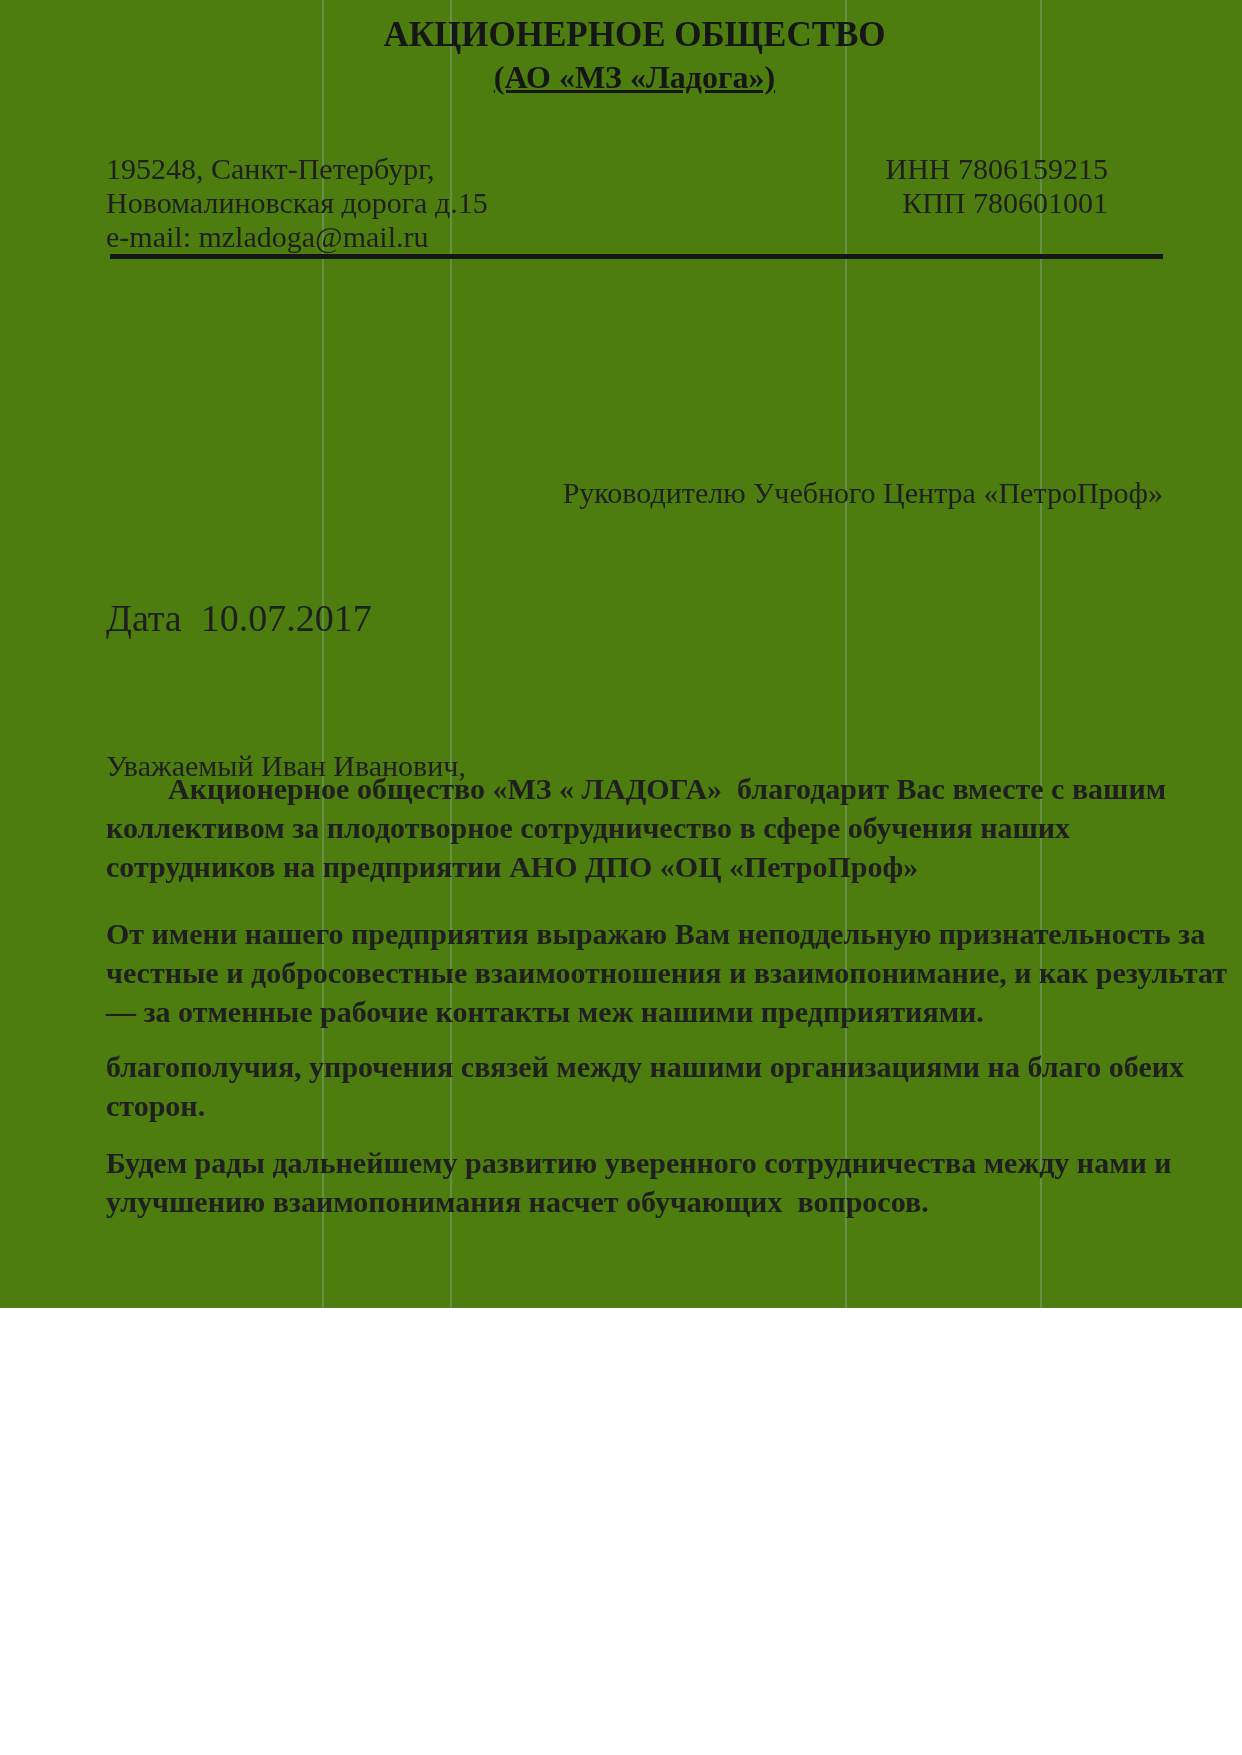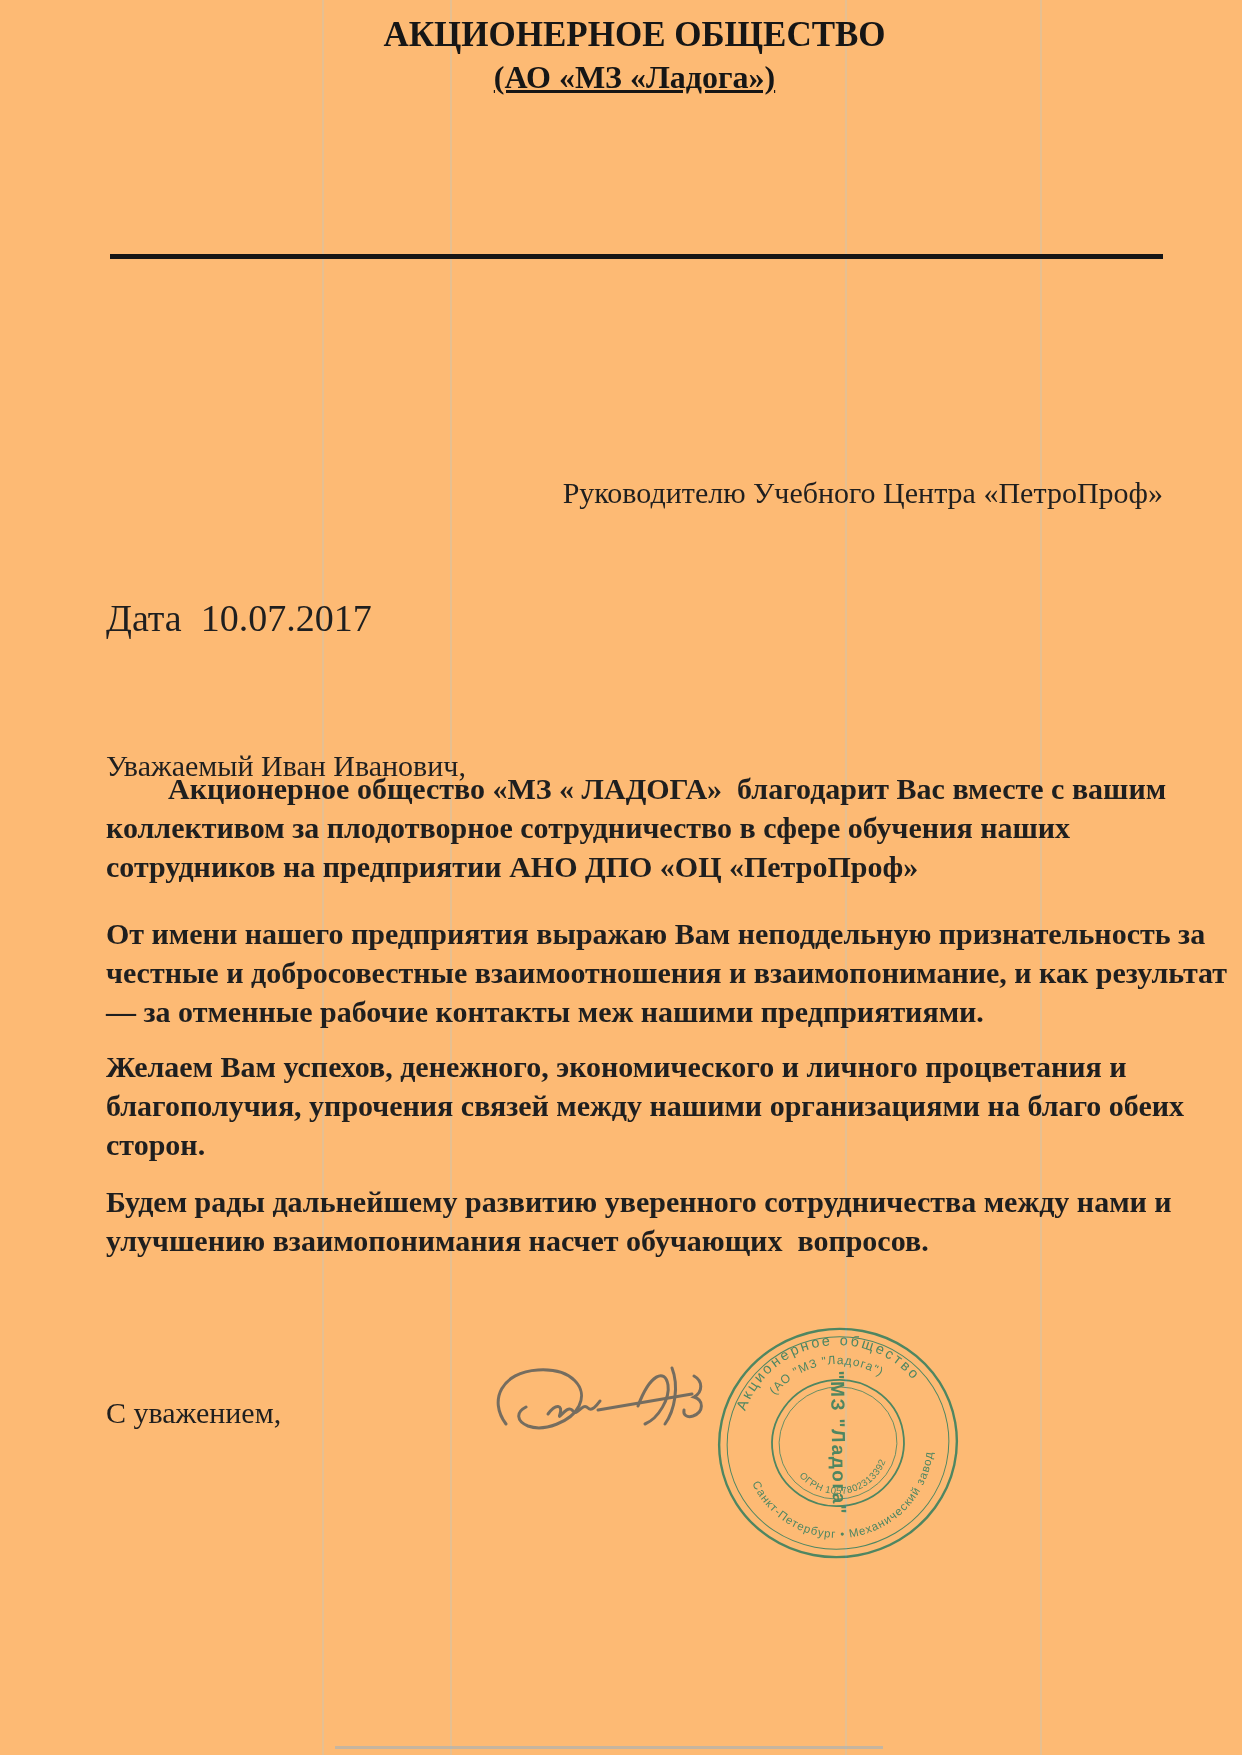"АКЦИОНЕРНОЕ ОБЩЕСТВО" .page { background: #fdba74 -> #4d7c0f; height: 1755px -> 1308px }
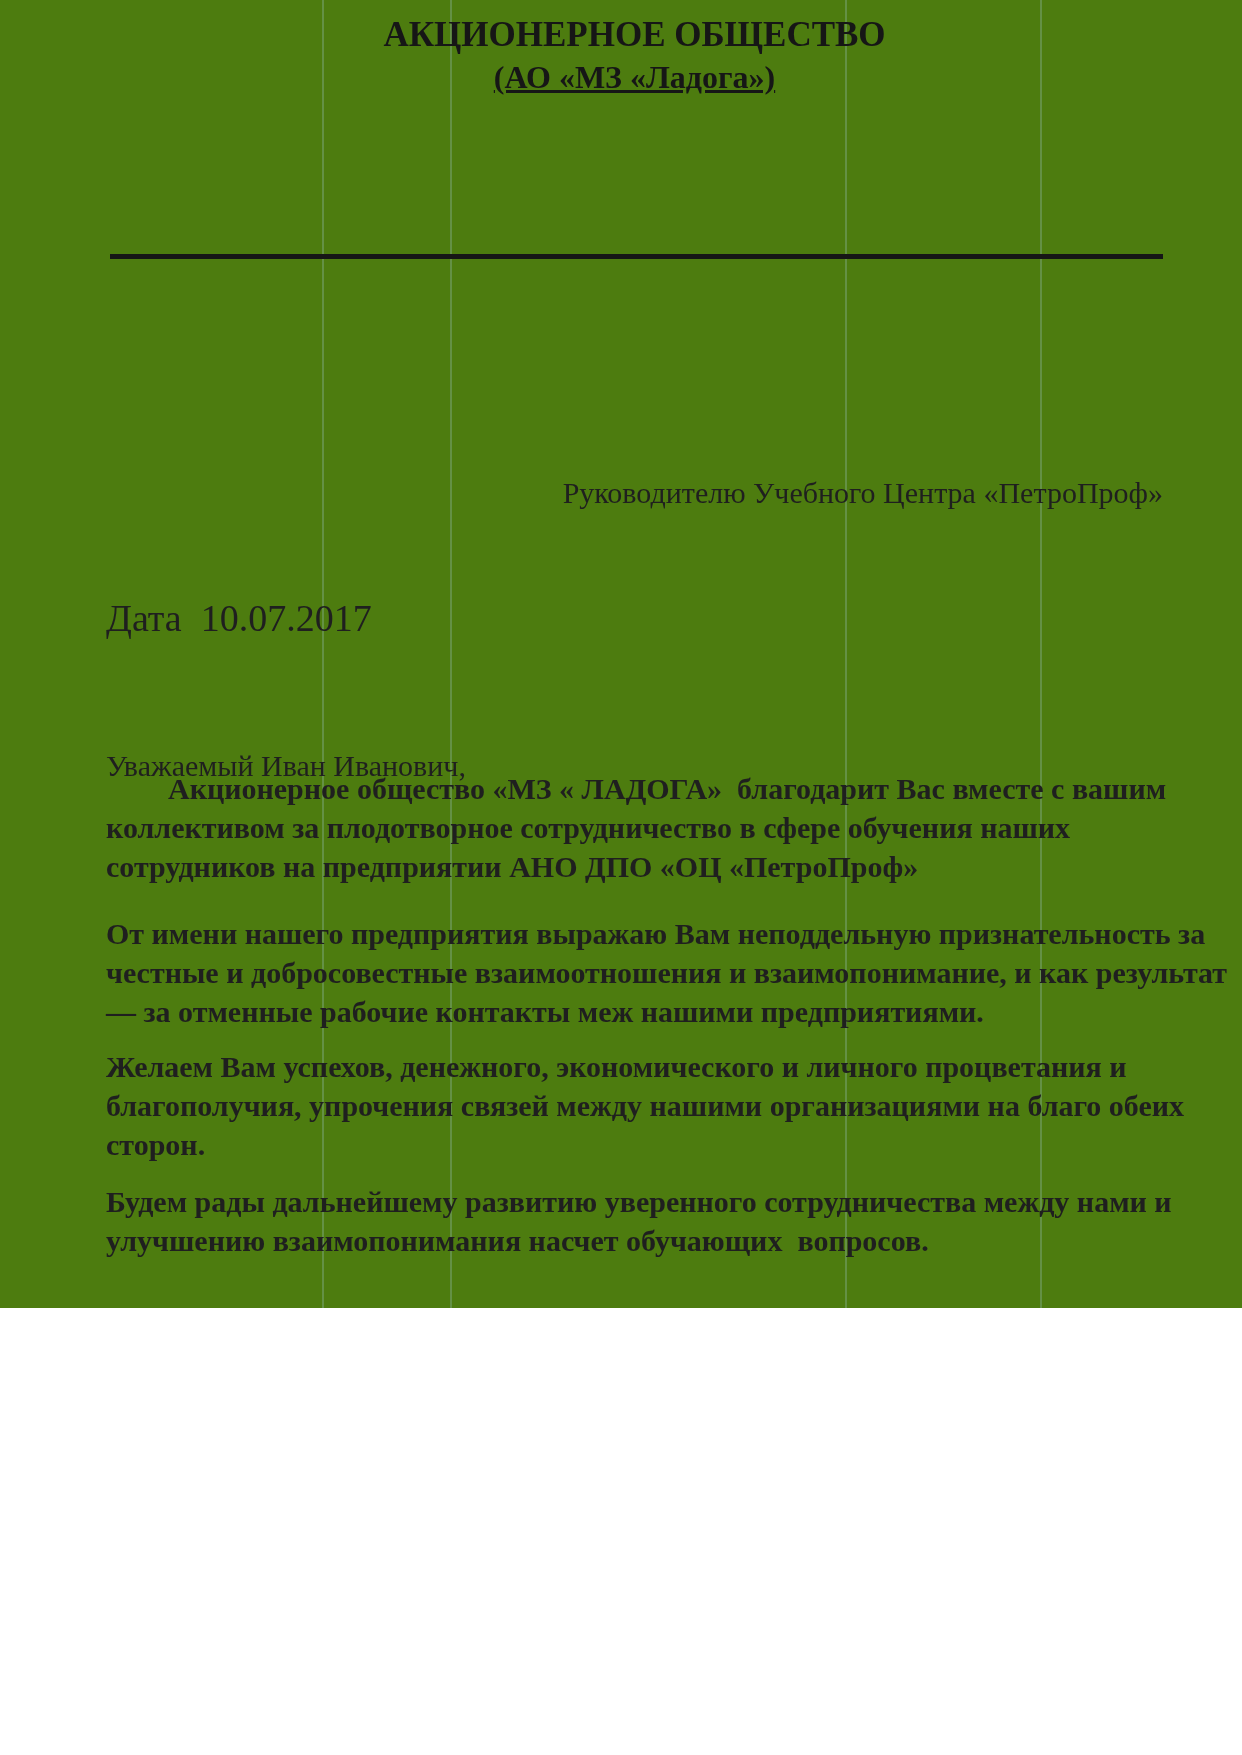"195248, Санкт-Петербург," div.abs { html: none -> <div> <div> <div>195248, Санкт-Петербург,</div> <div>Новомалиновская дорога д.15</div> <div>e-mail: mzladoga@mail.ru</div> </div> <div> <div>ИНН 7806159215</div> <div>КПП 780601001</div> </div> </div> }
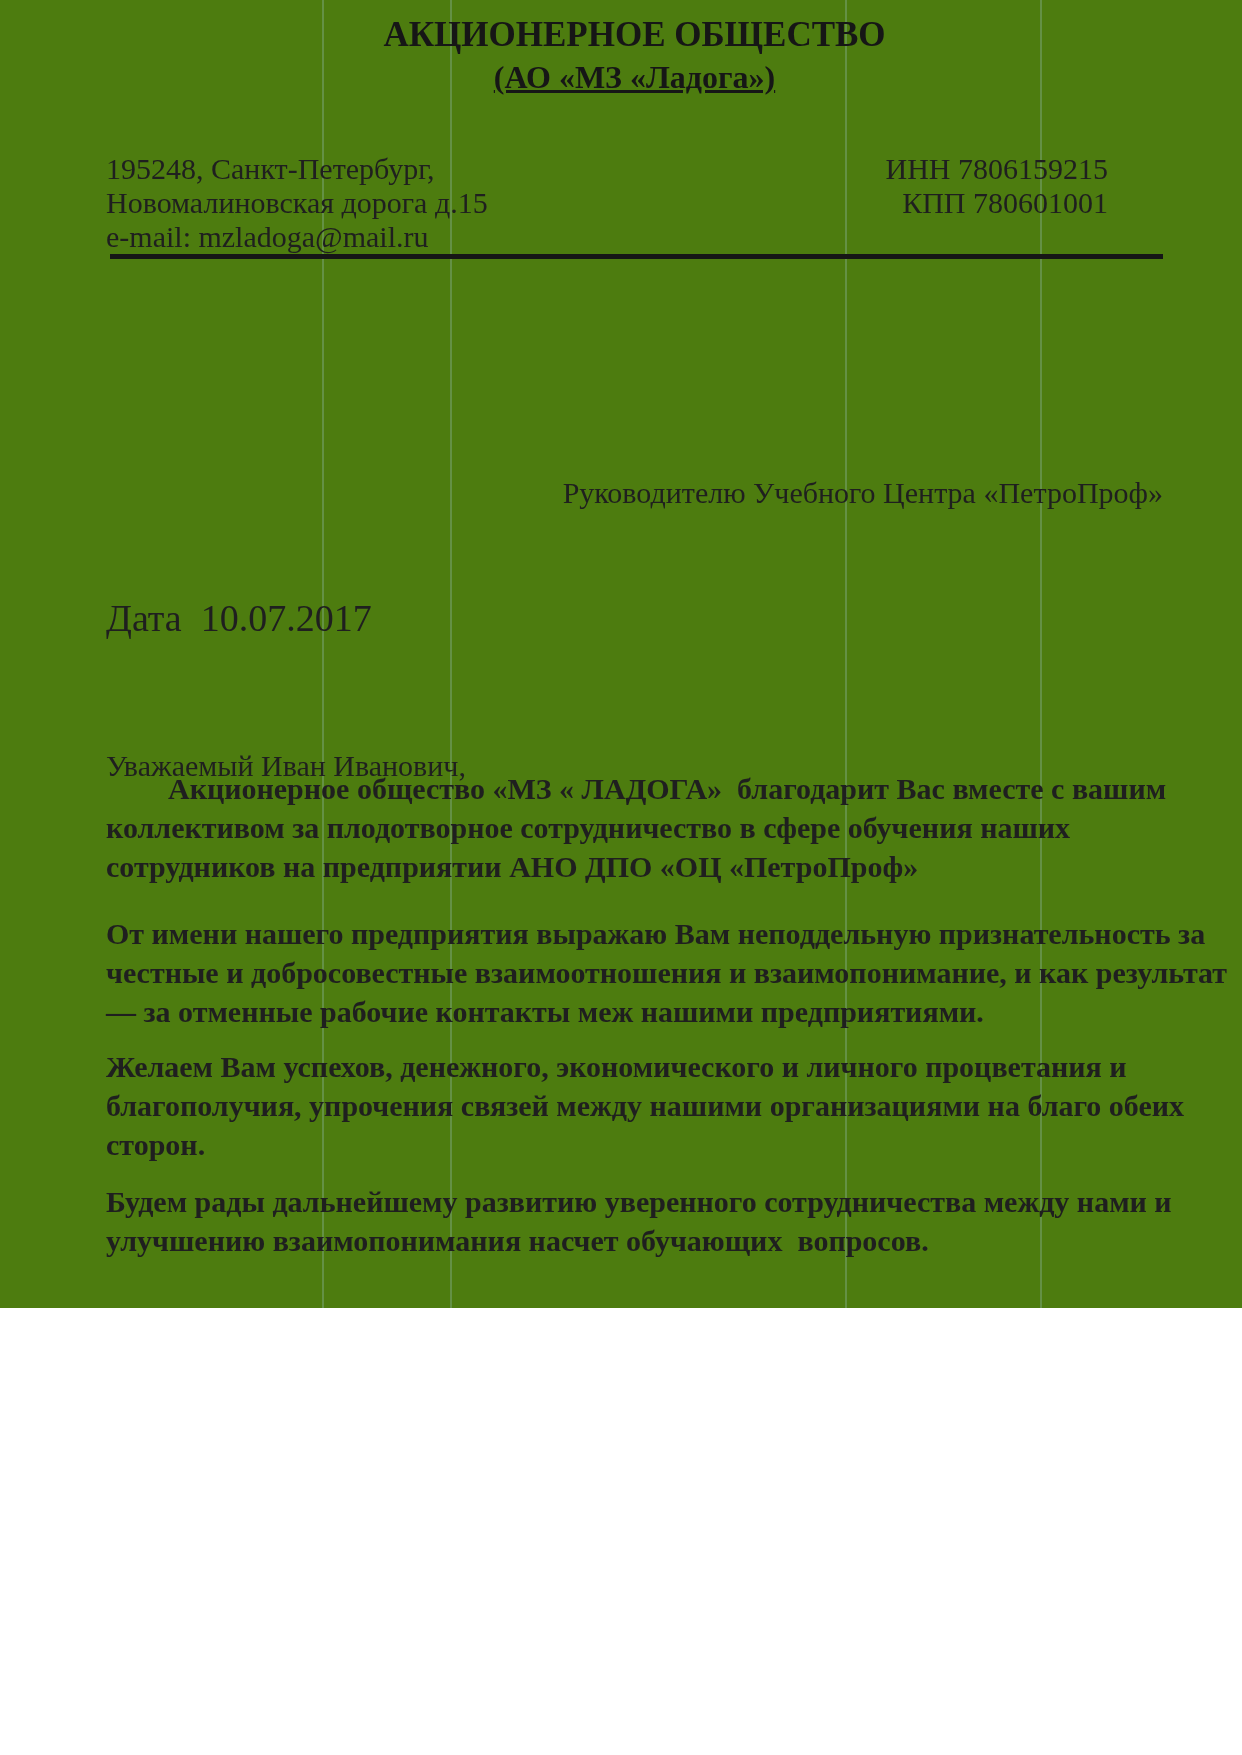"Желаем Вам успехов, денежного," div.pline { html: <div>Желаем Вам успехов, денежного, экономического и личного процветания и</div> -> none }
